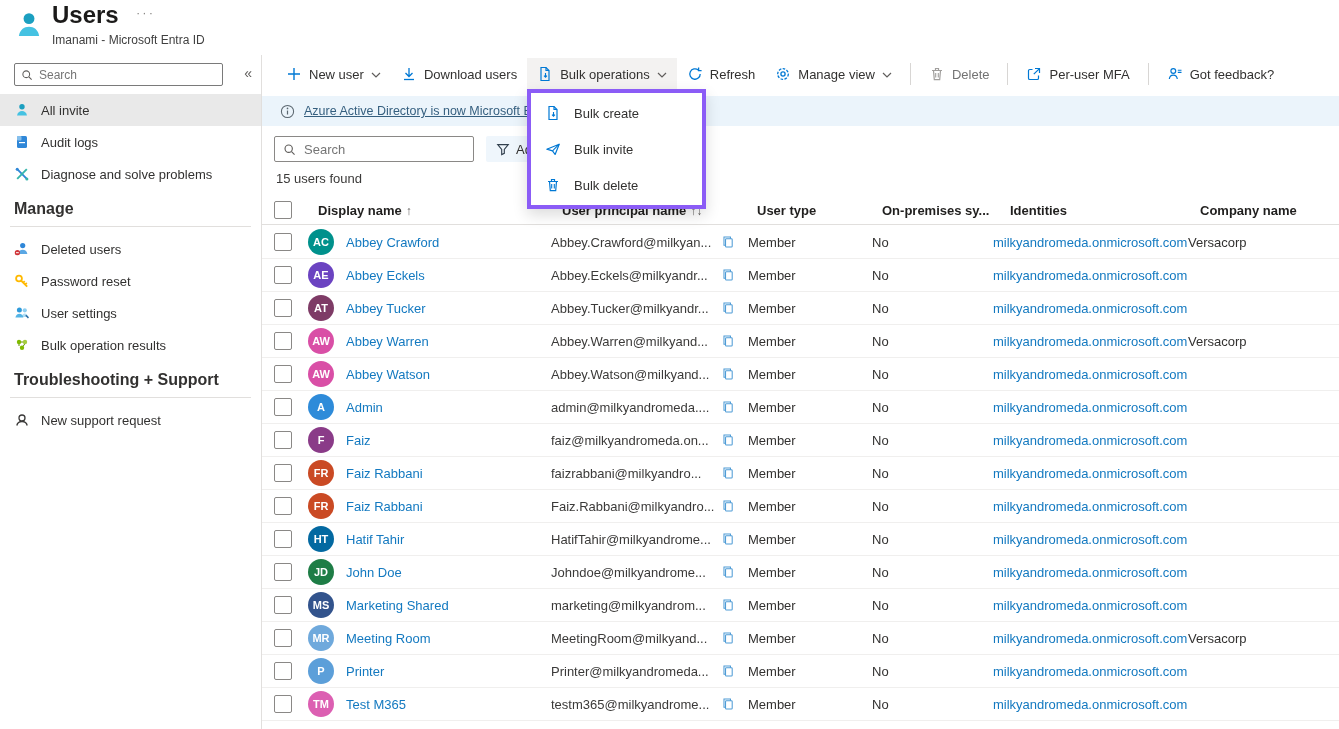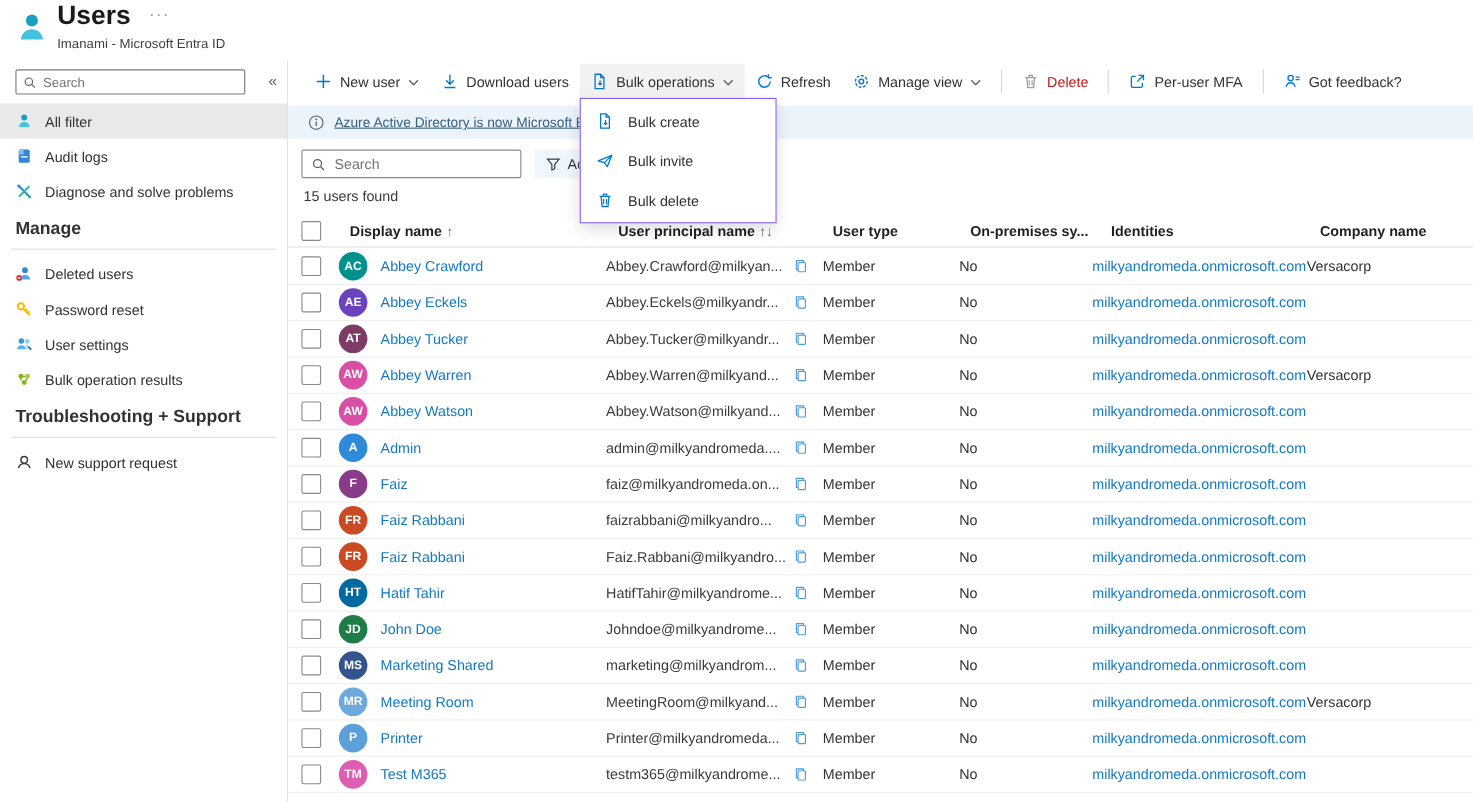"Delete" .tbtn.disabled { color: #b91c1c -> #737373 }
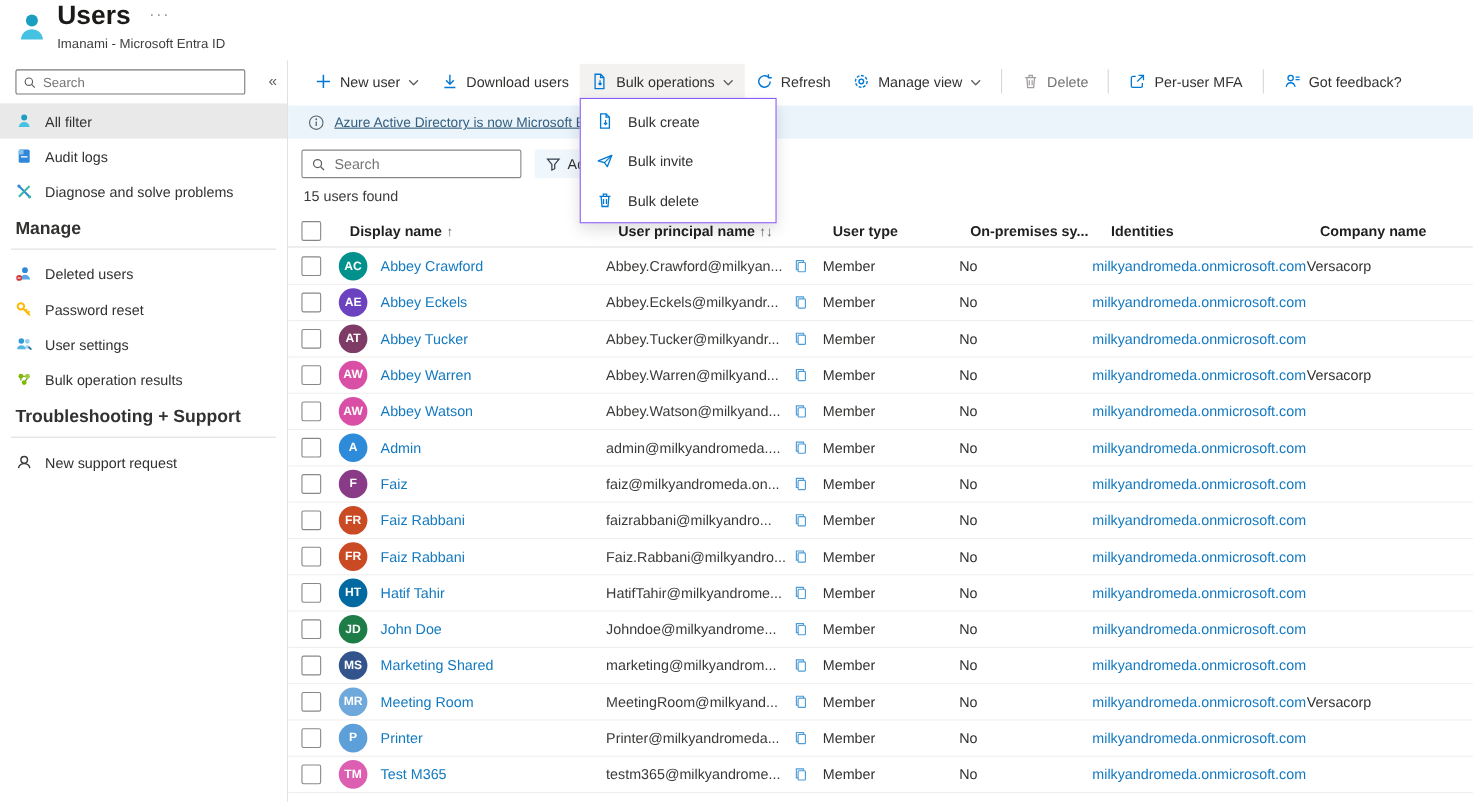"All filter" span.lbl { text: filter -> invite }
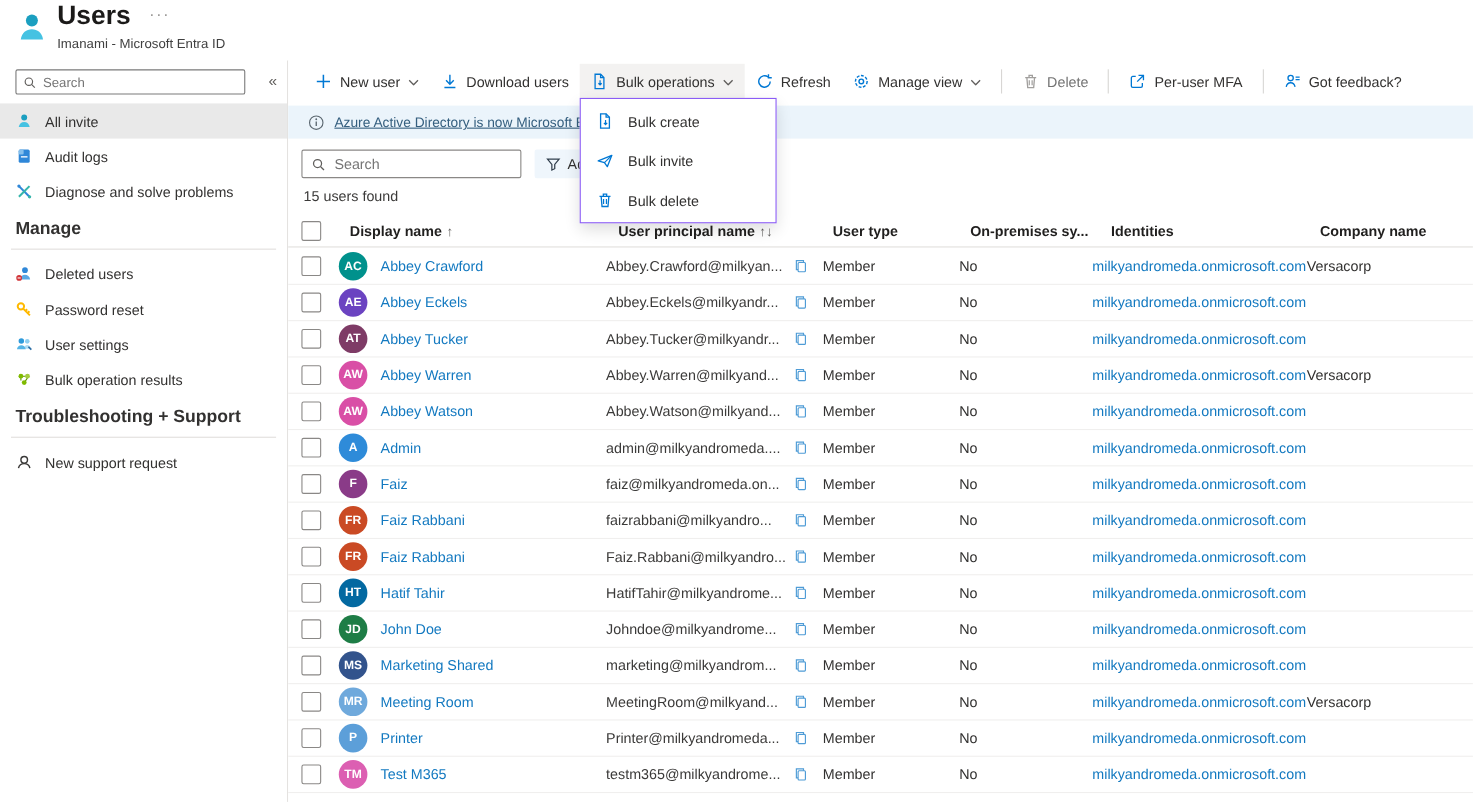"Bulk create" .menu { border: 1px solid #8b5cf6 -> 4px solid #8b5cf6 }
